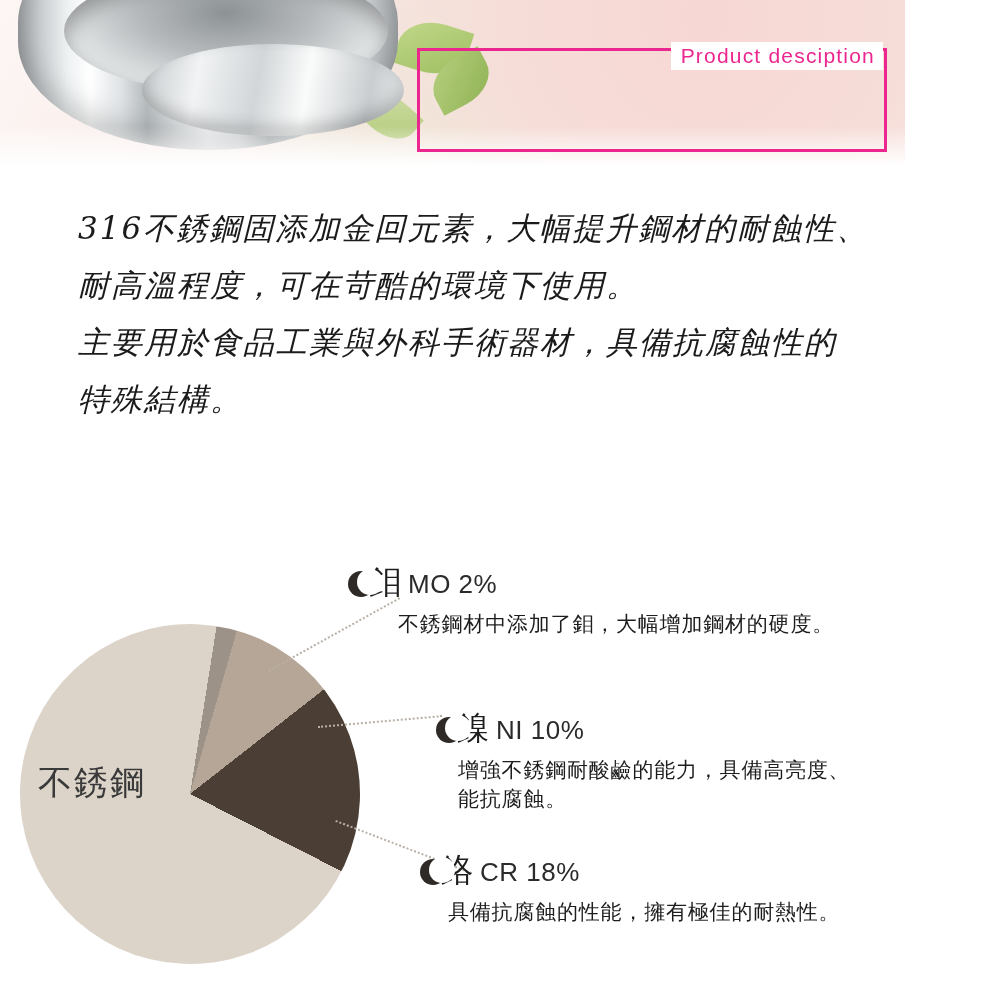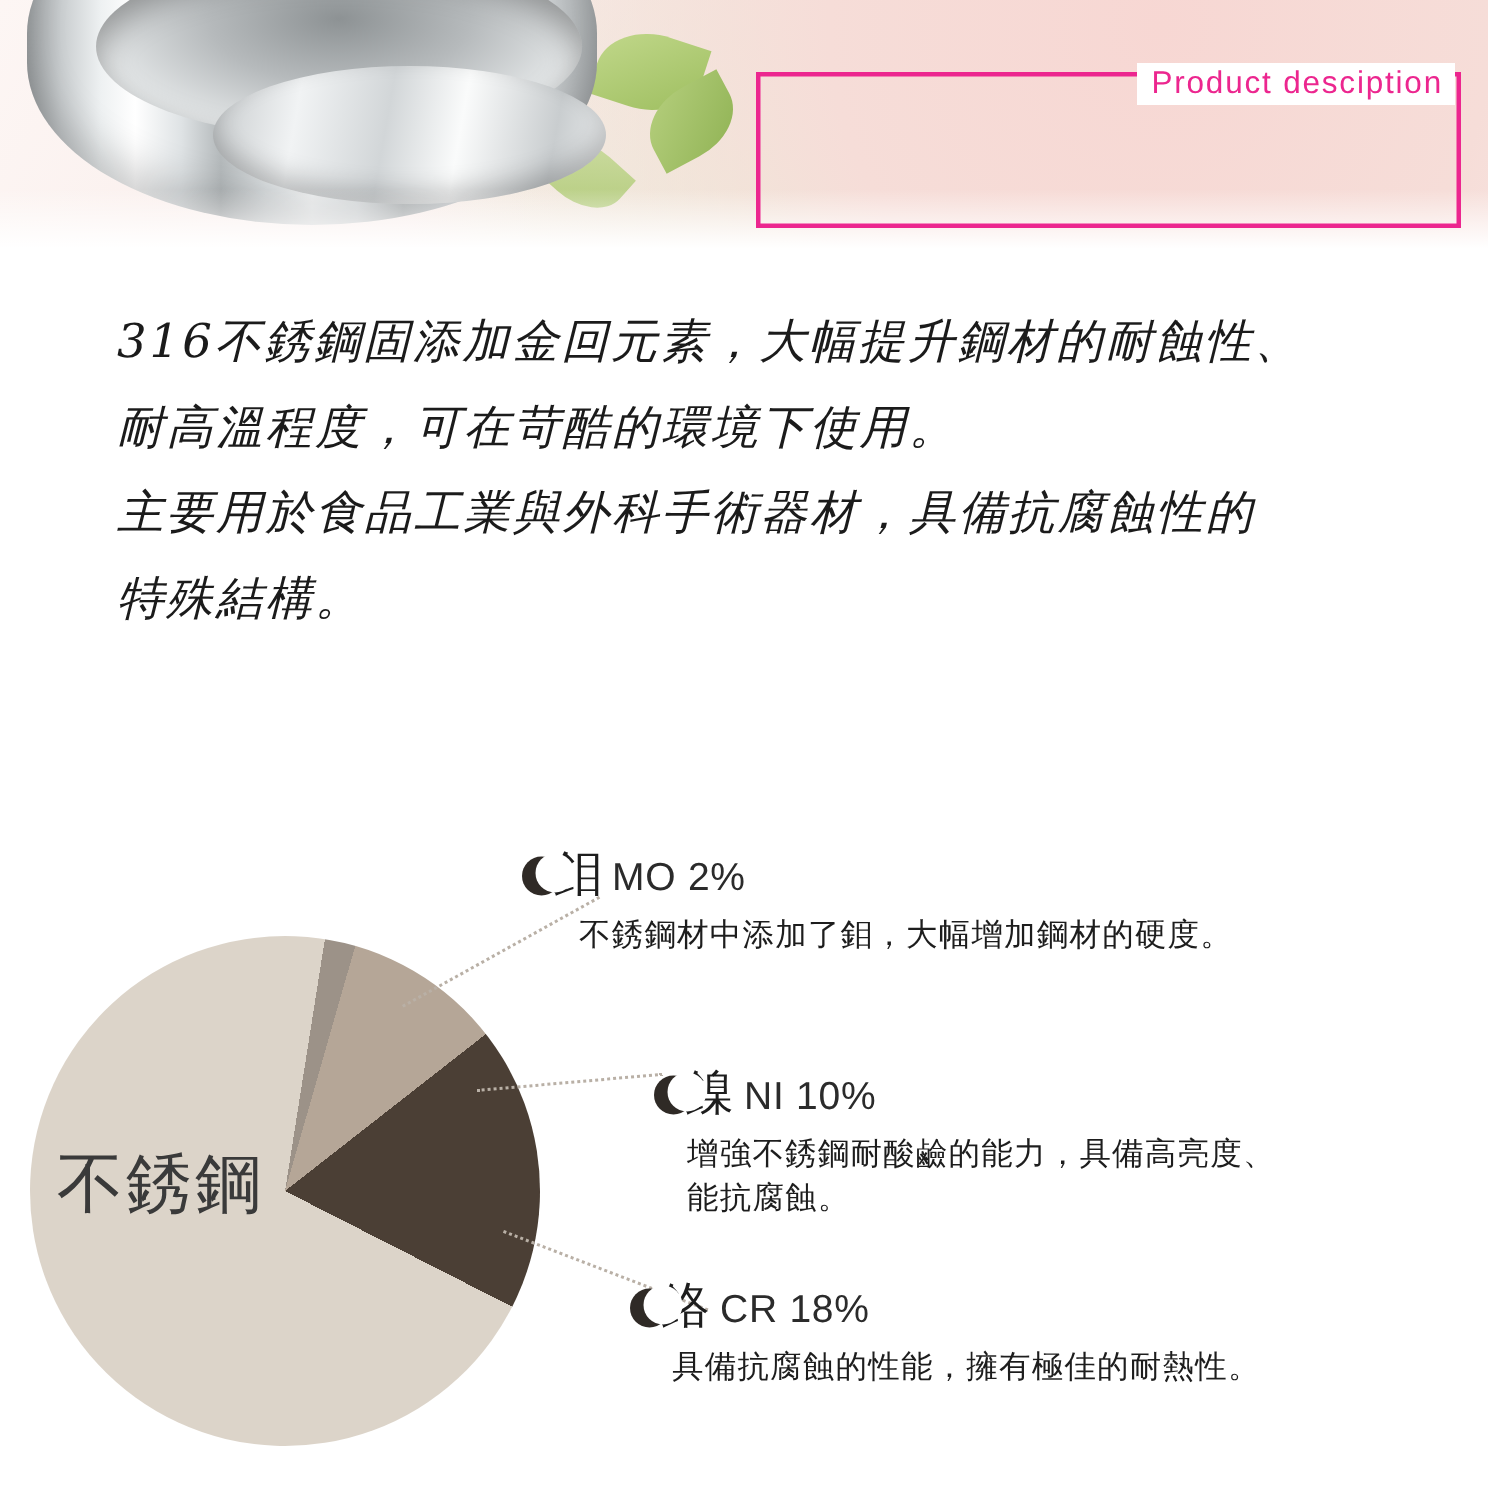"Product desciption" .hero { width: 992px -> 905px }
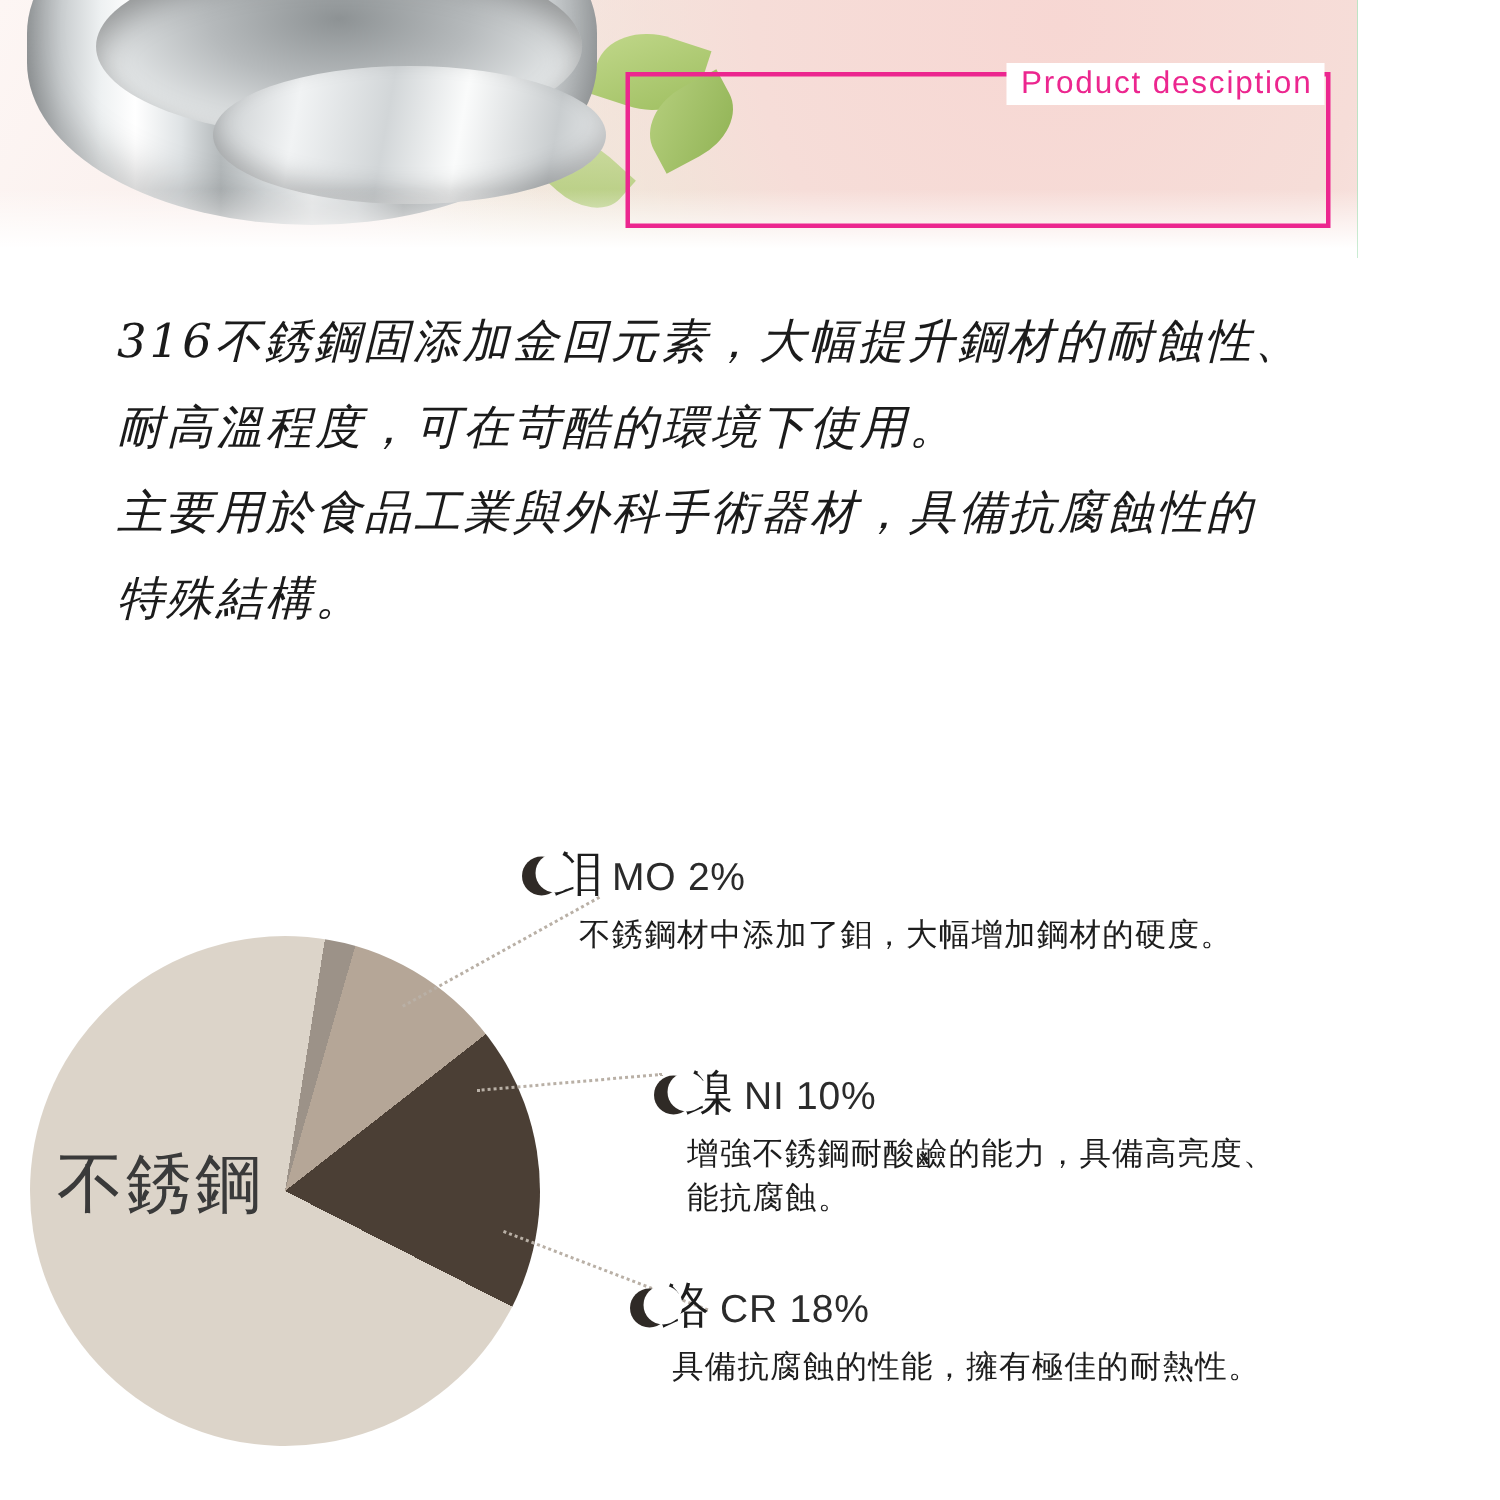"不銹鋼材中添加了鉬，大幅增加鋼材的硬度。" .co-mo .callout-desc { margin-left: 38px -> 50px }
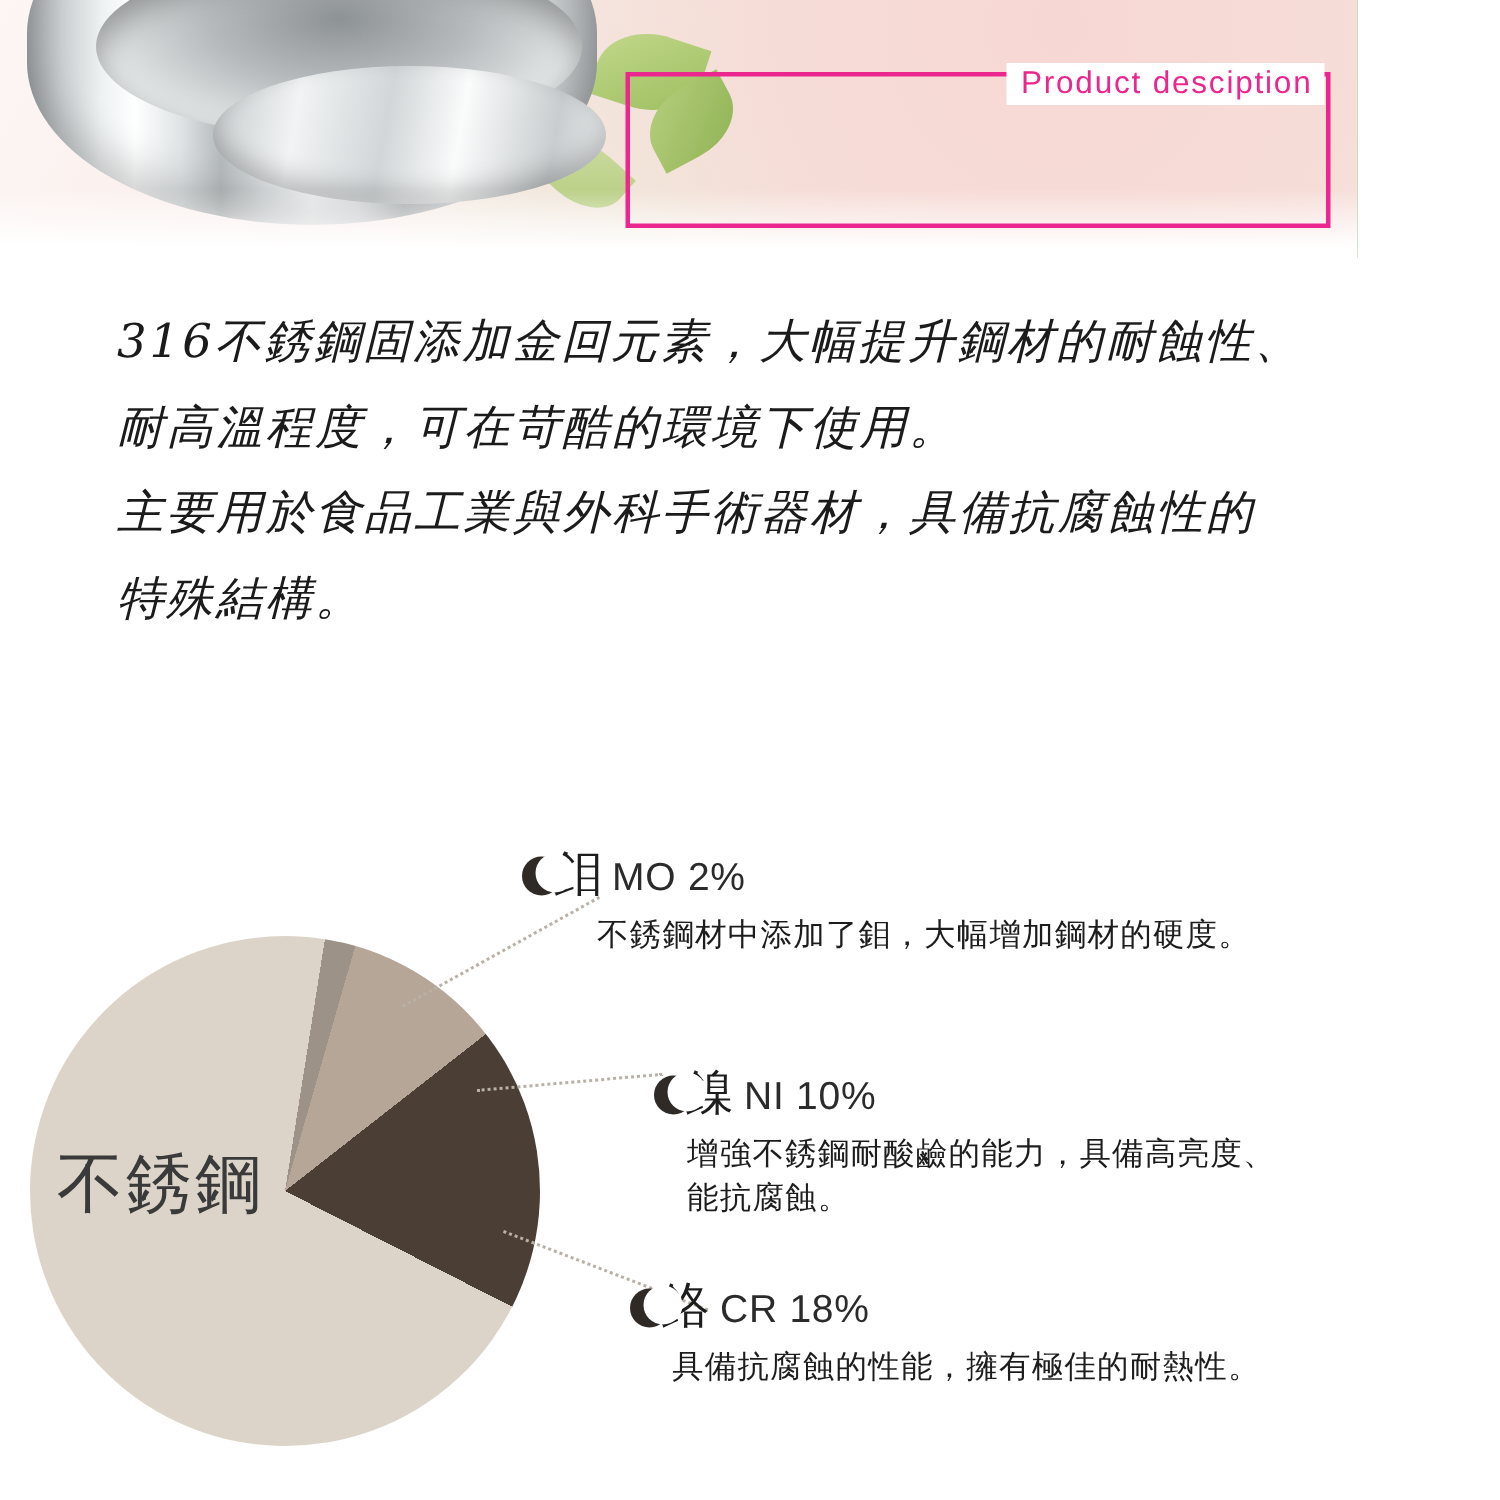"不銹鋼" .pie-label { font-size: 44px -> 34px }
